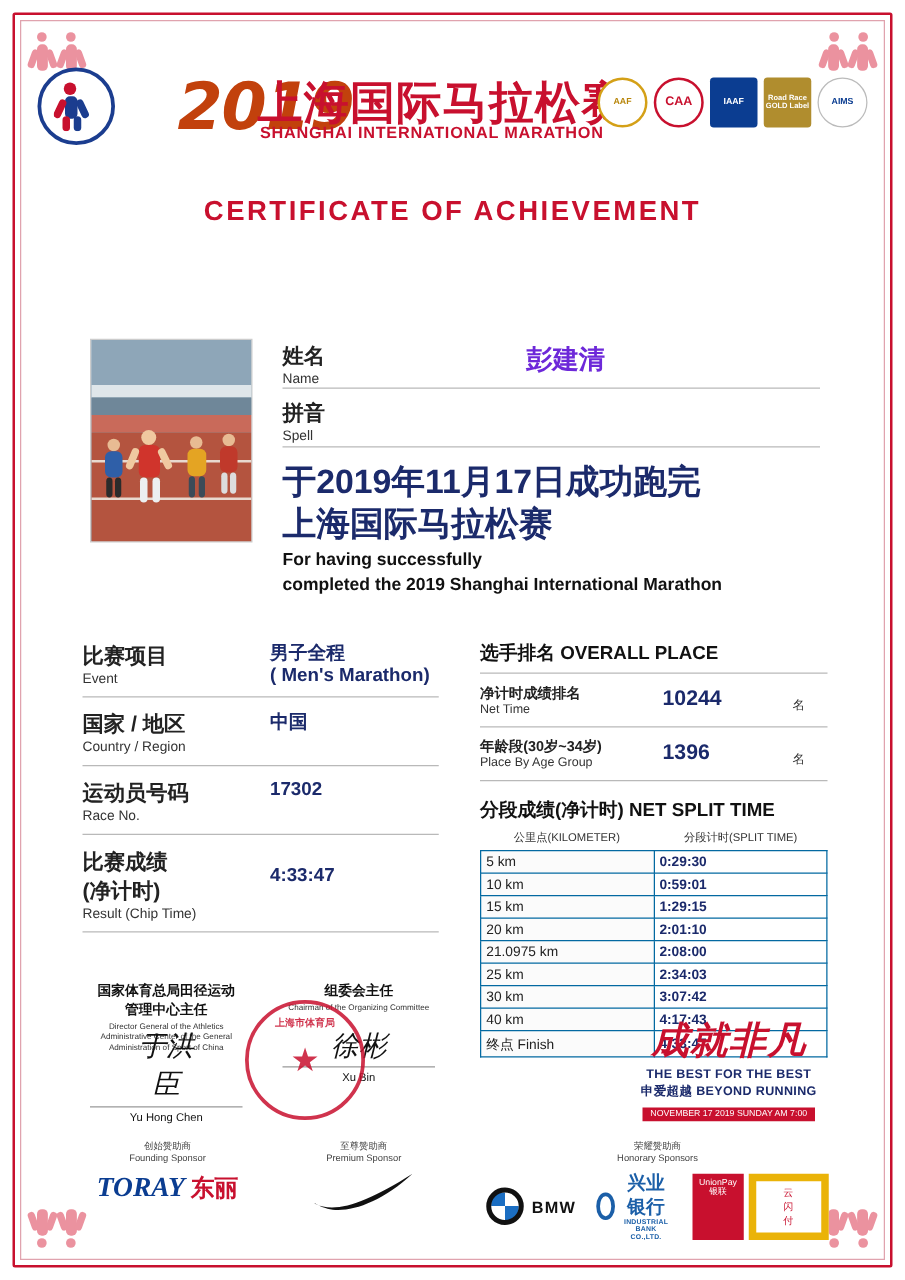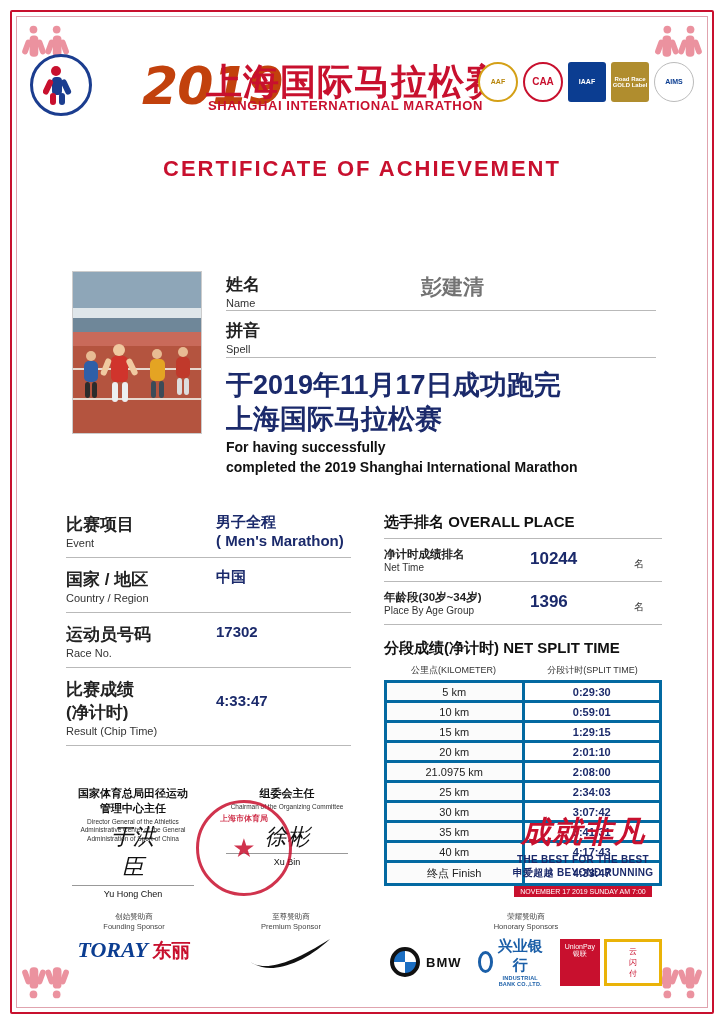"彭建清" .name-val { color: #737373 -> #6d28d9 }
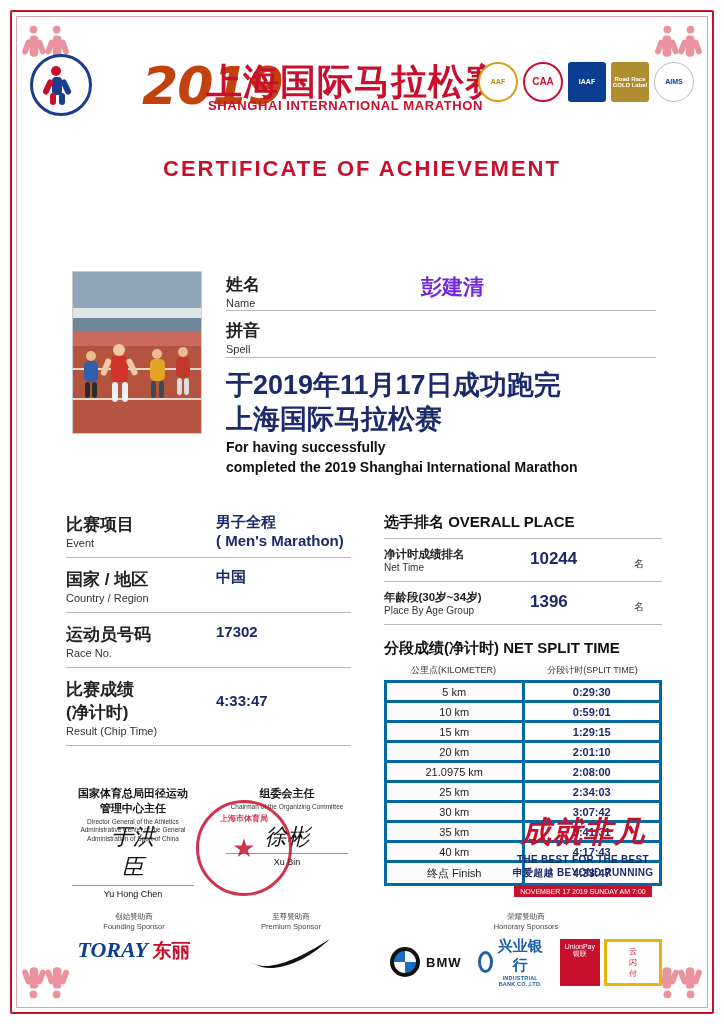"5 km" table.splits td { border: 3px solid #0369a1 -> 1px solid #0369a1; text-align: center -> left }
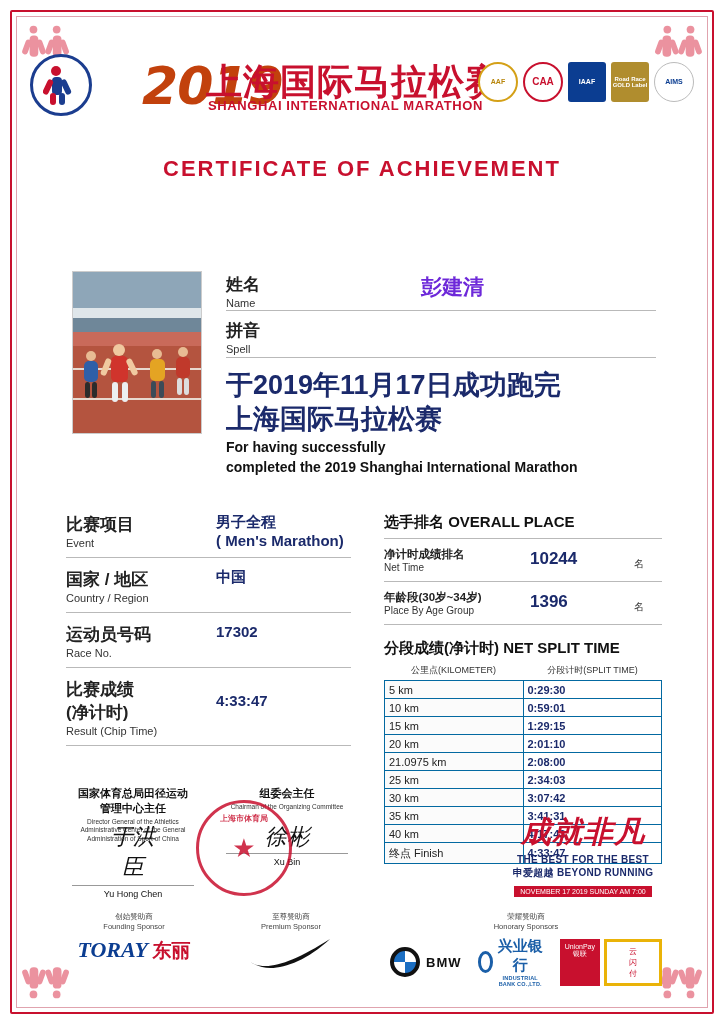"35 km" tr { html: <tr> <td>35 km</td> <td>3:41:31</td> </tr> -> none }
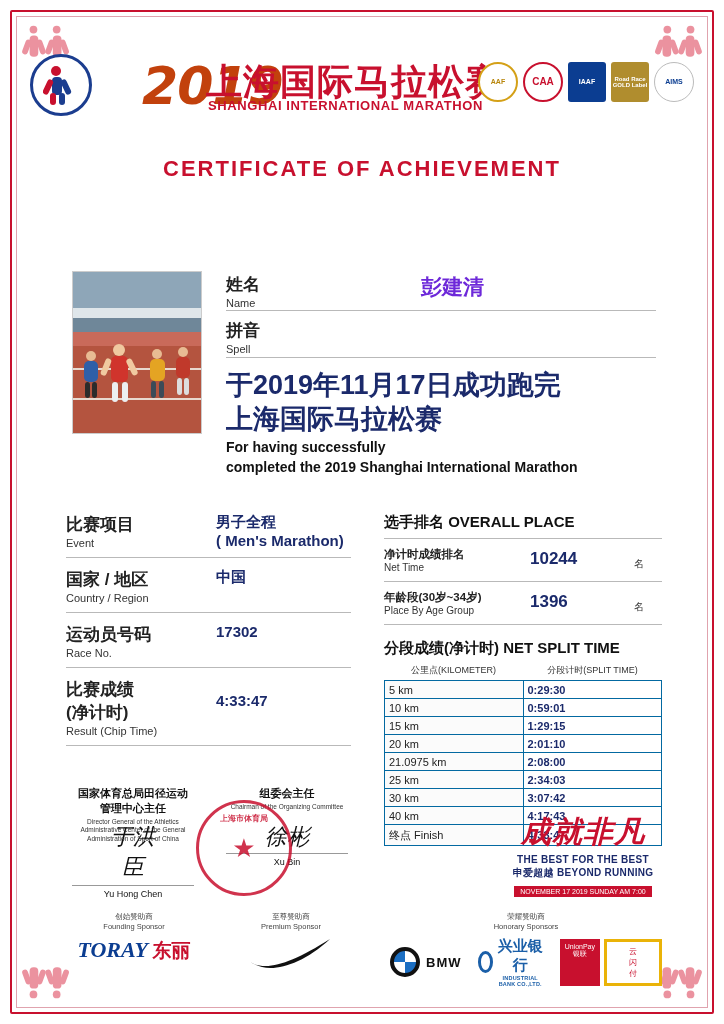"云闪付" .pay .p2 { border: 3px solid #eab308 -> 6px solid #eab308 }
